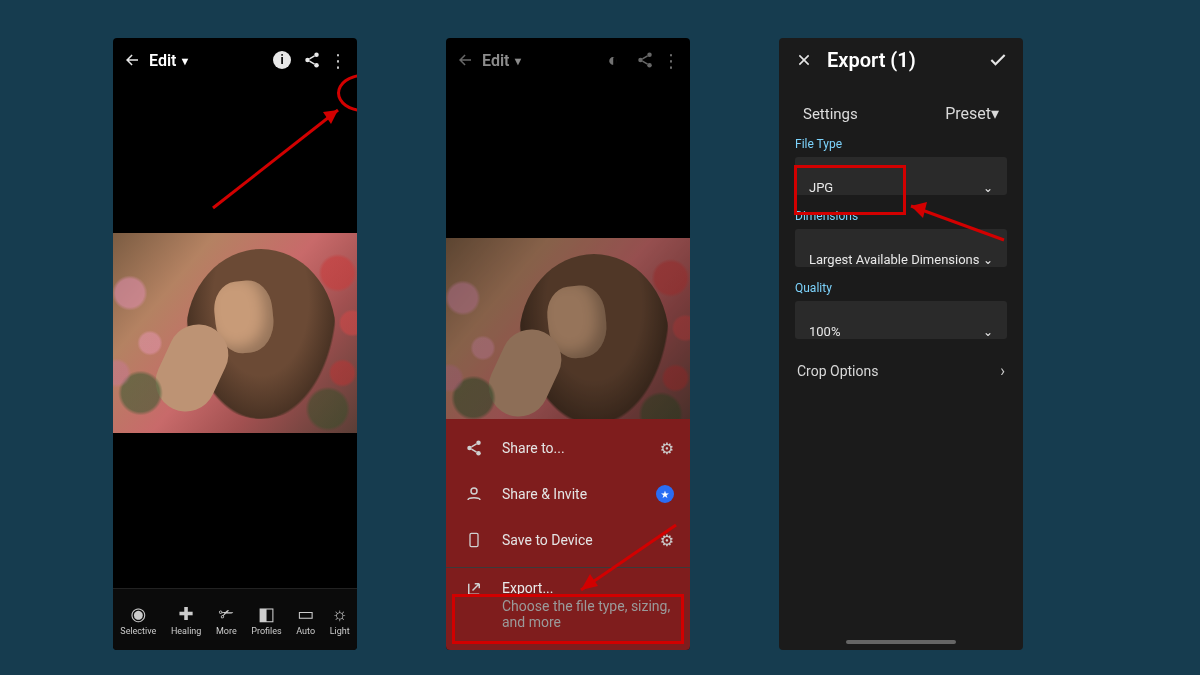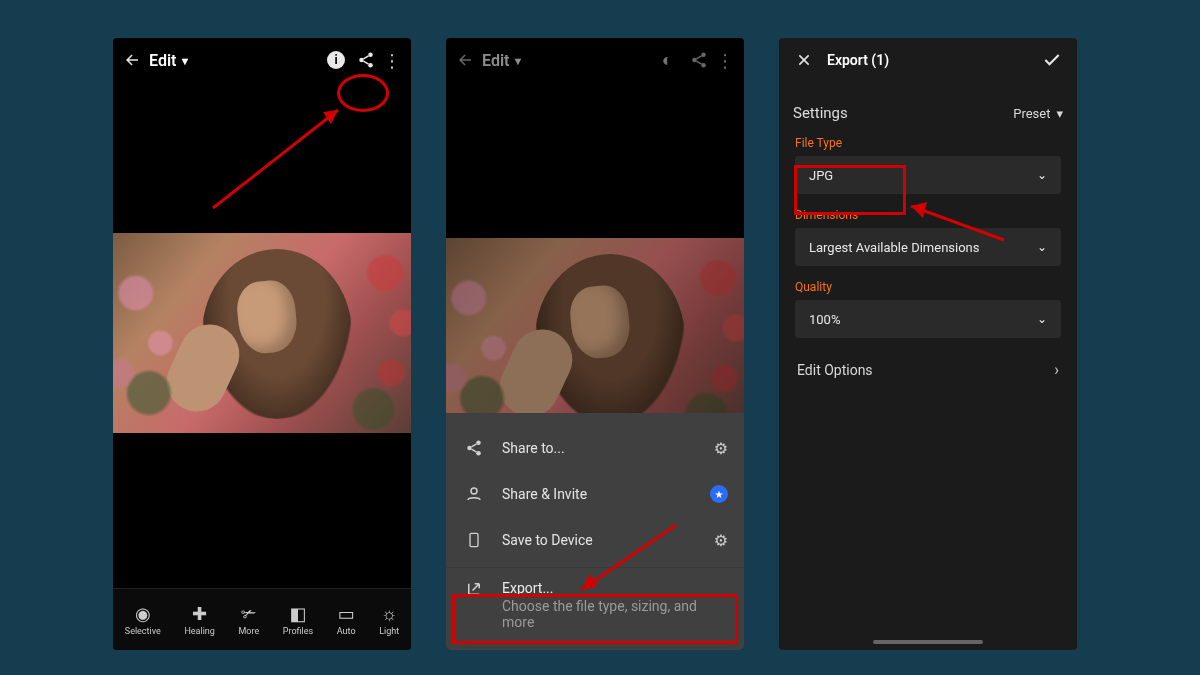"Edit" .phone { width: 298px -> 244px }
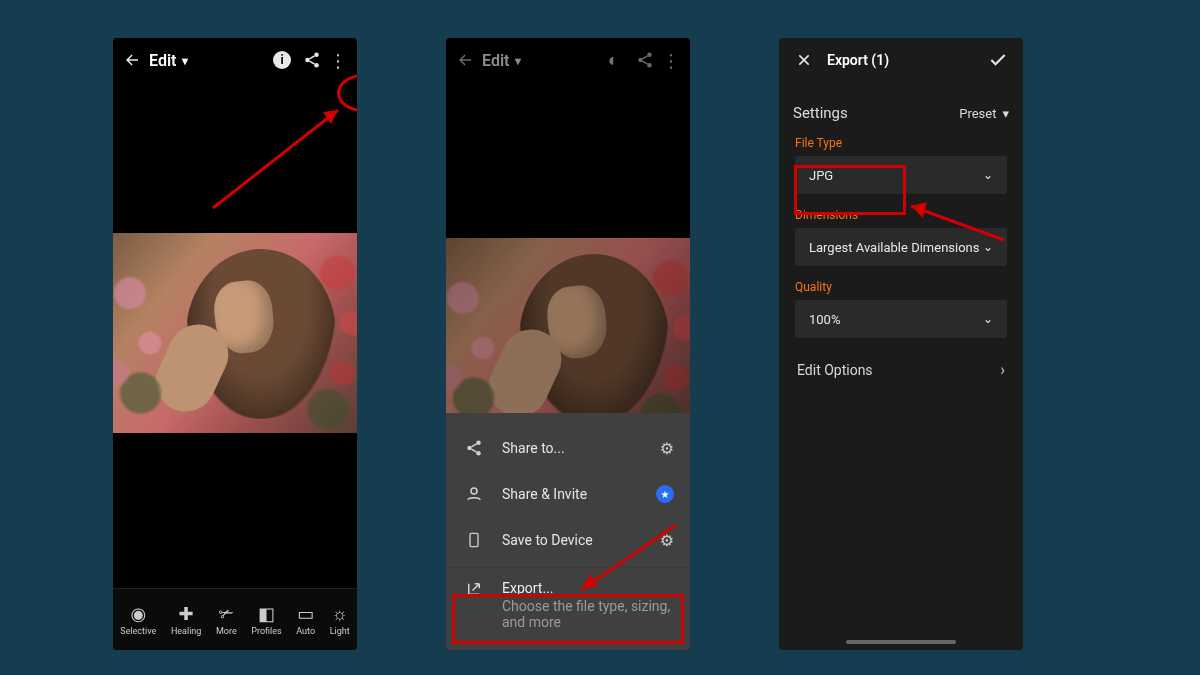"Export (1)" span.title { font-size: 14px -> 20px }
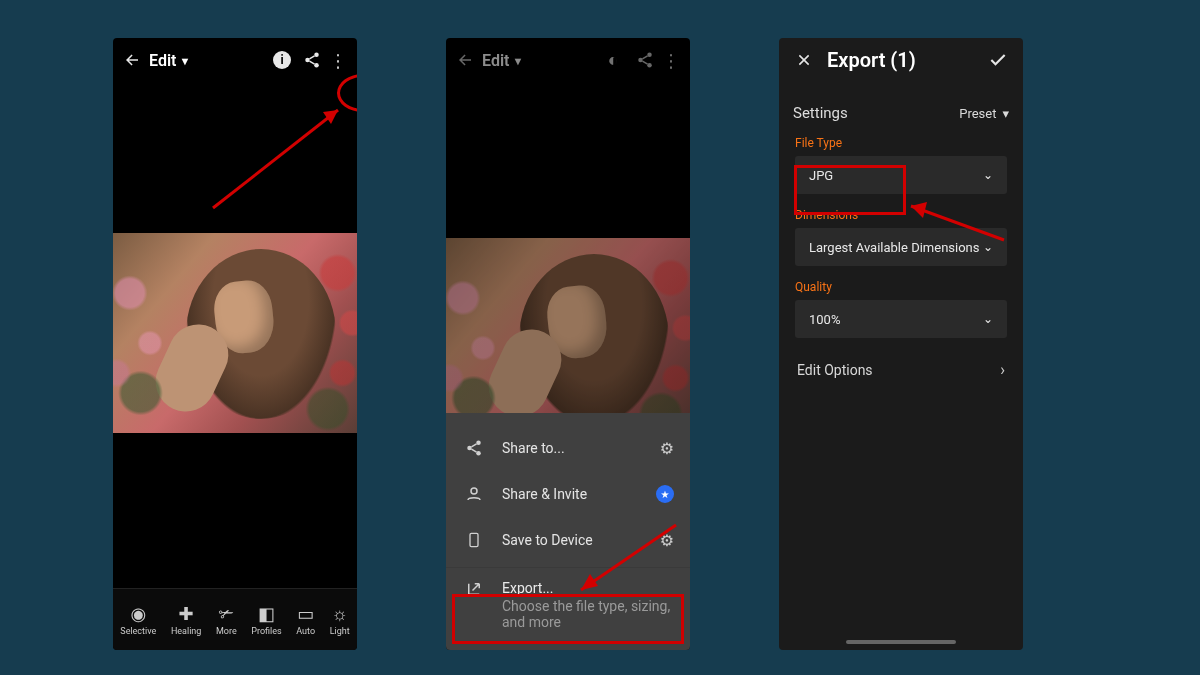"Settings" .sec-title { padding: 22px 14px 0 -> 22px 24px 0 }
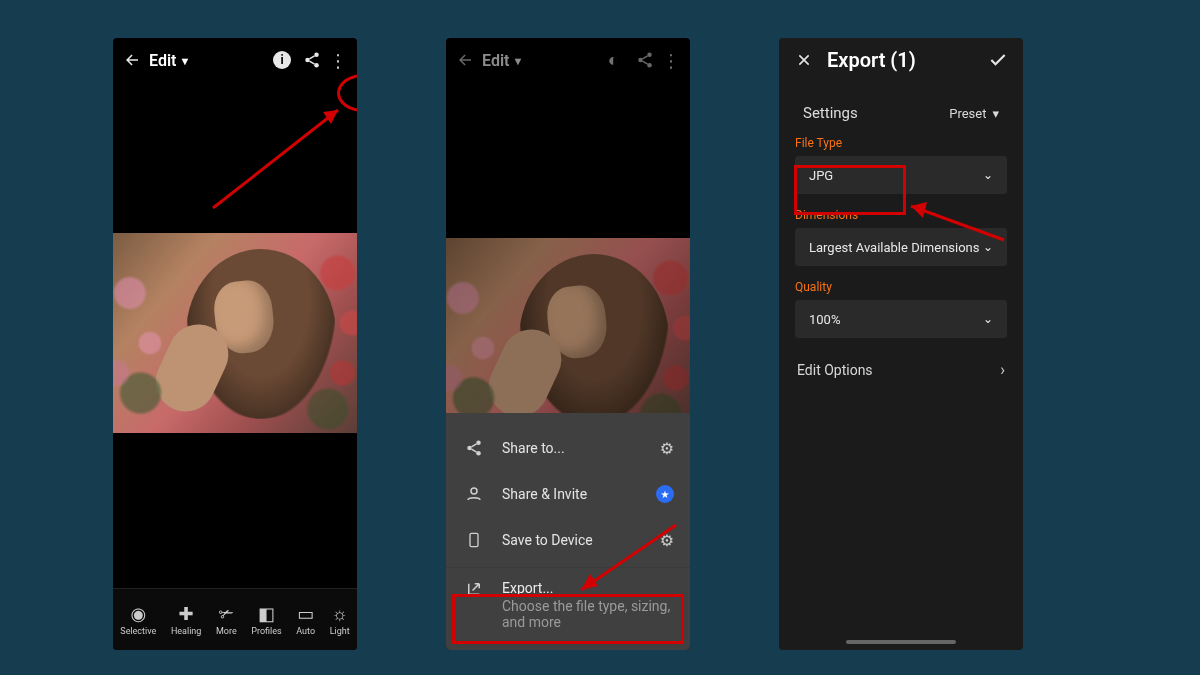"Preset" .sec-title .preset { font-size: 13px -> 16px; gap: 6px -> none }
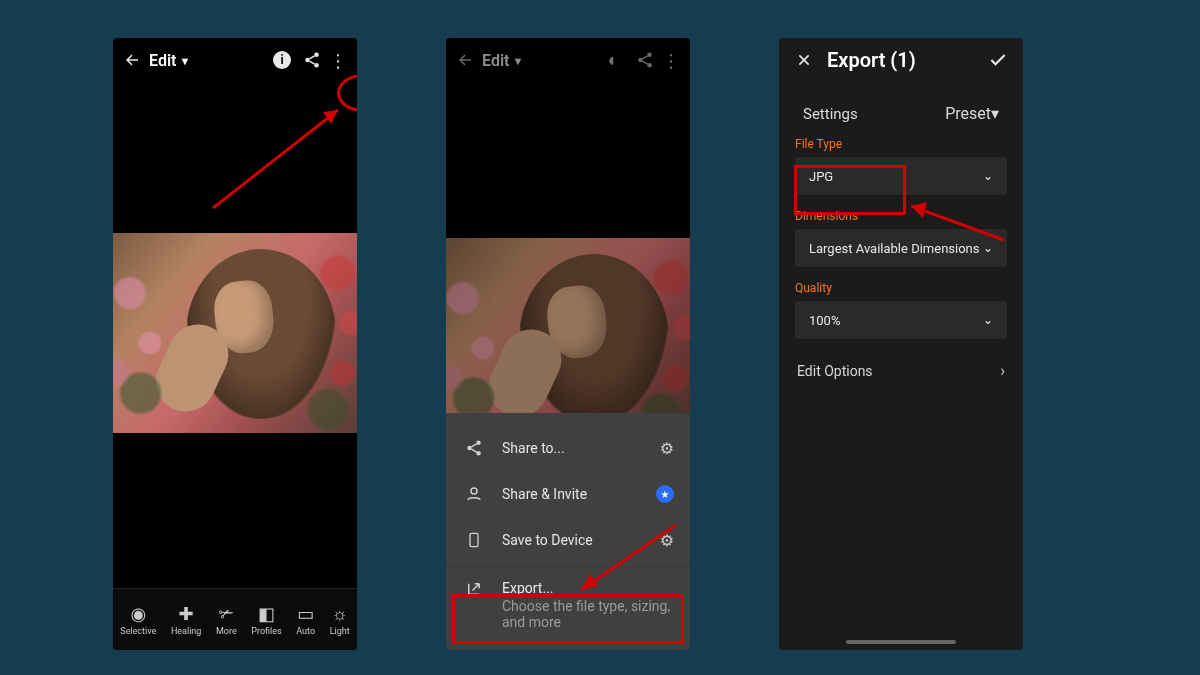"File Type" .flabel { color: #f97316 -> #7dd3fc }
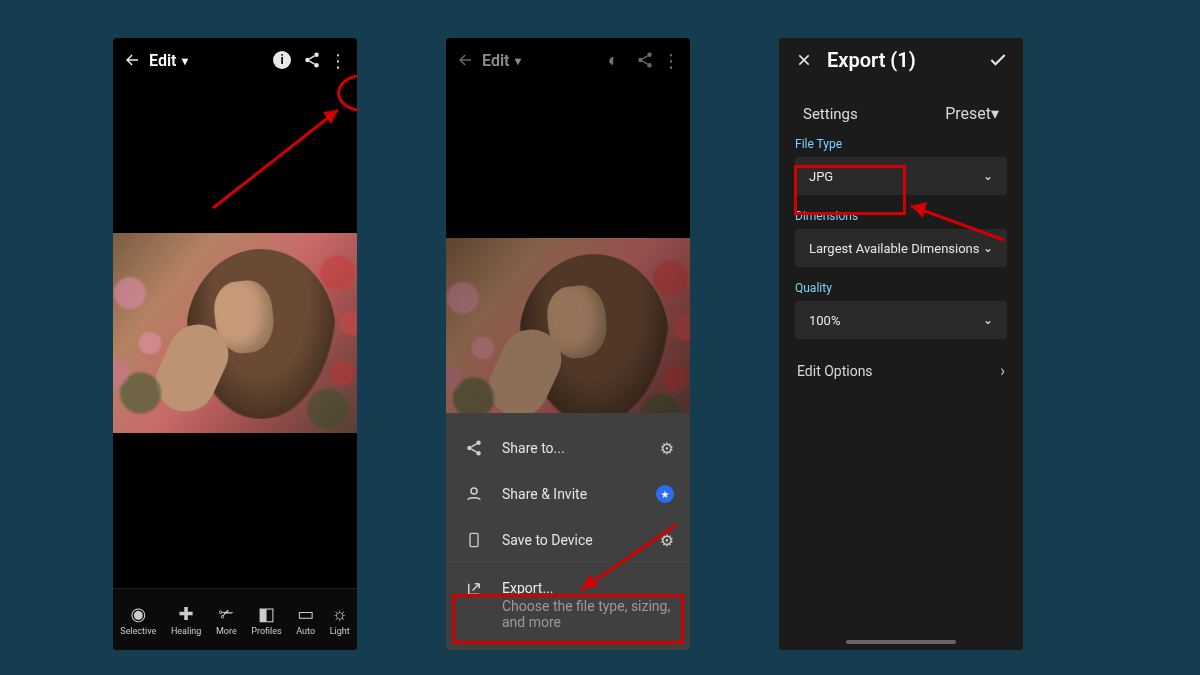"JPG" .dropdown { align-items: center -> flex-end }
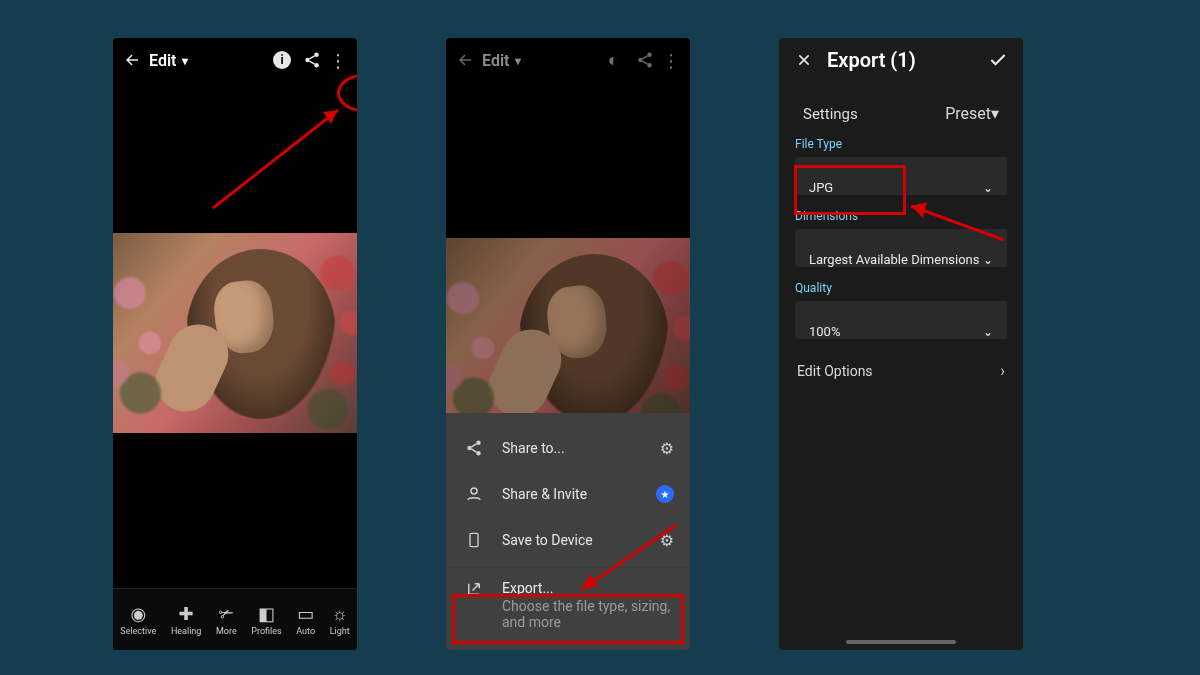"Edit Options" span { text: Edit -> Crop }
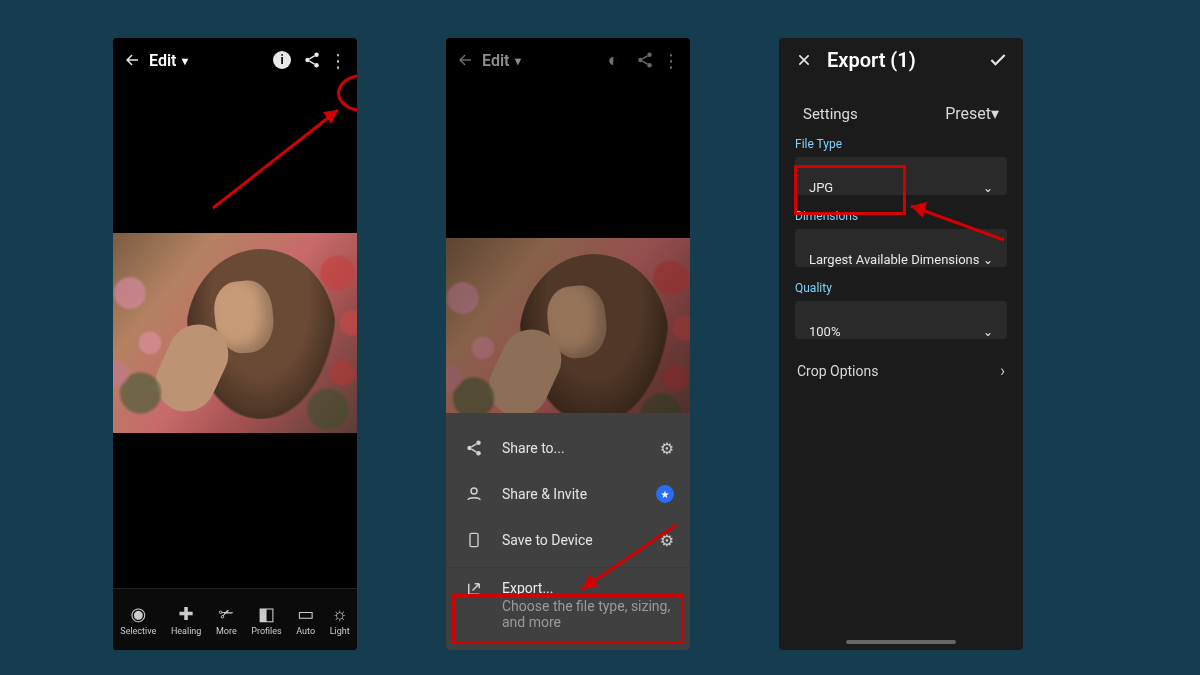"Share to..." .sheet { background: #404040 -> #7f1d1d; padding: 12px 0 10px -> 6px 0 10px }
